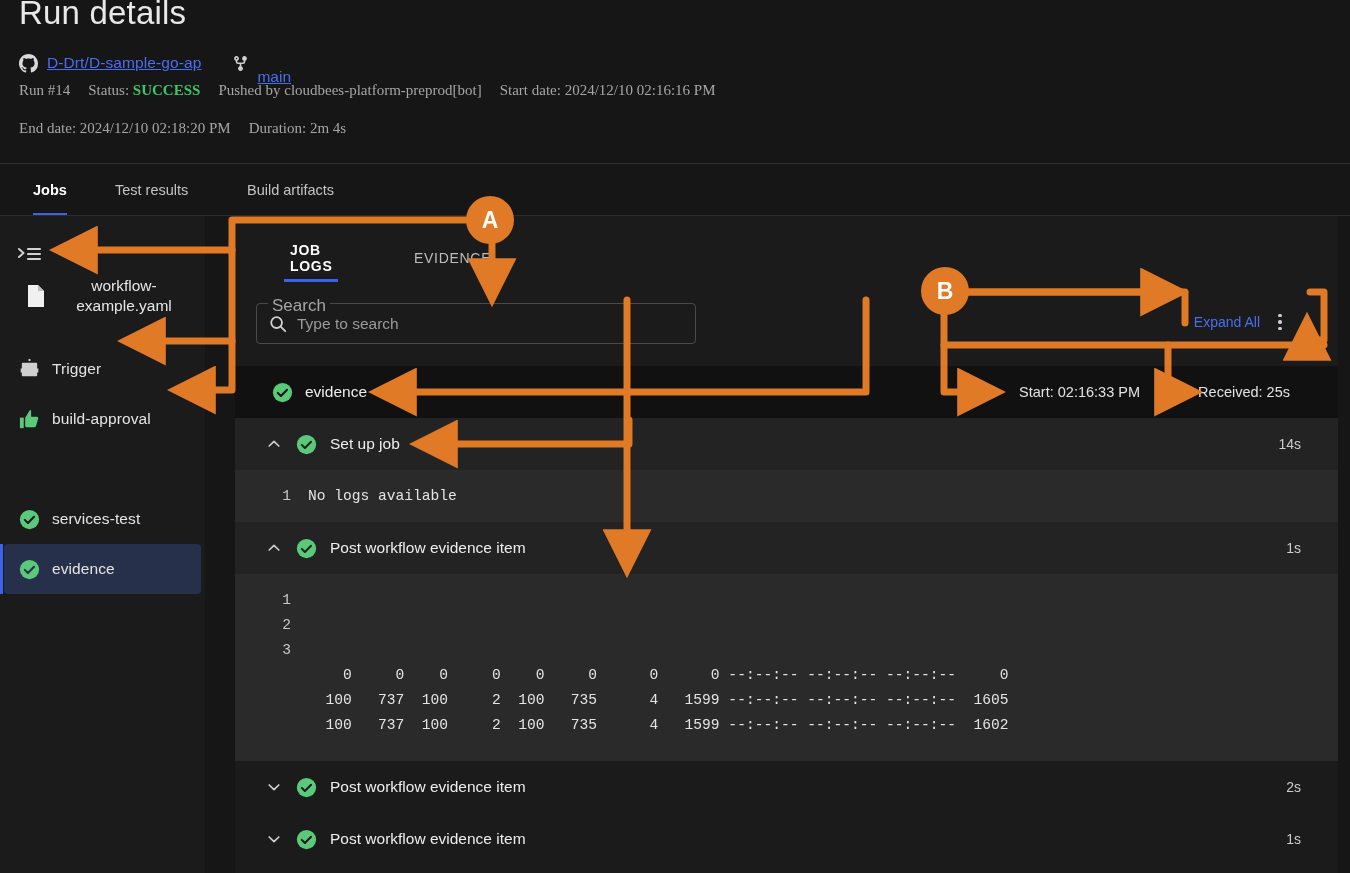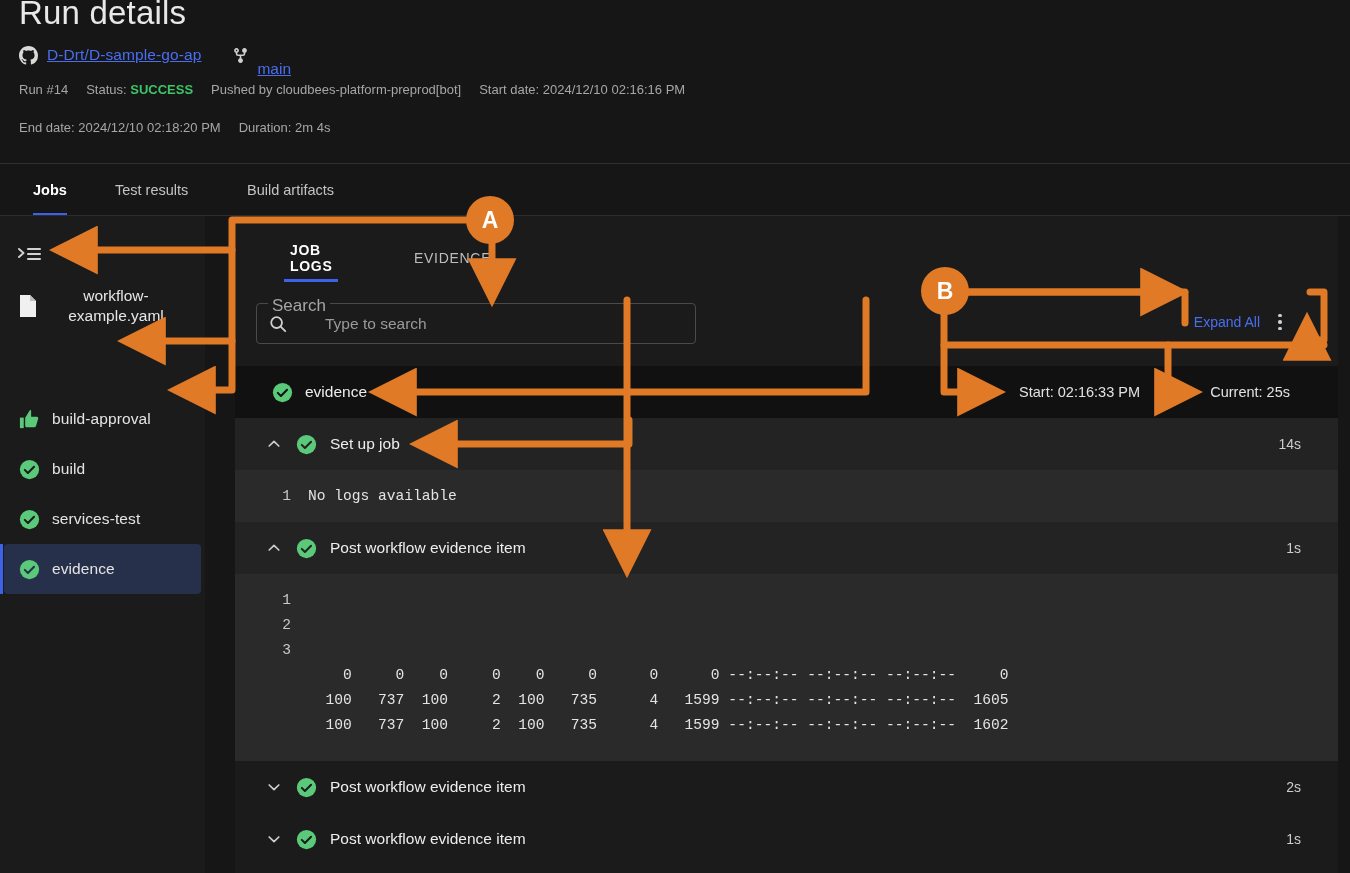"D-Drt/D-sample-go-ap" .repo-line { top: 44px -> 52px }
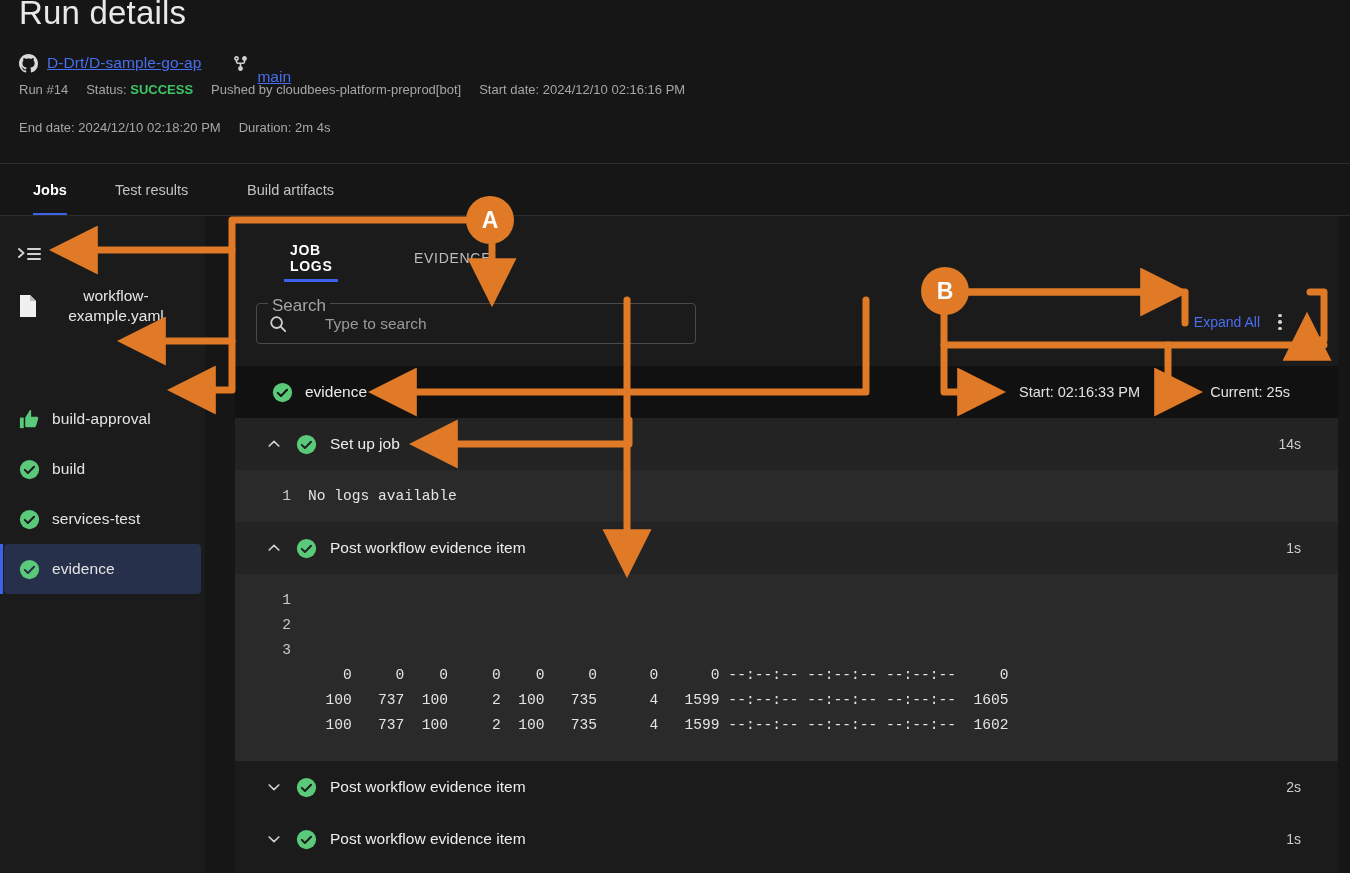"Run #14 Status: SUCCESS Pushed" .meta-row { font-family: none -> Liberation Serif, serif; font-size: 13px -> 15px }
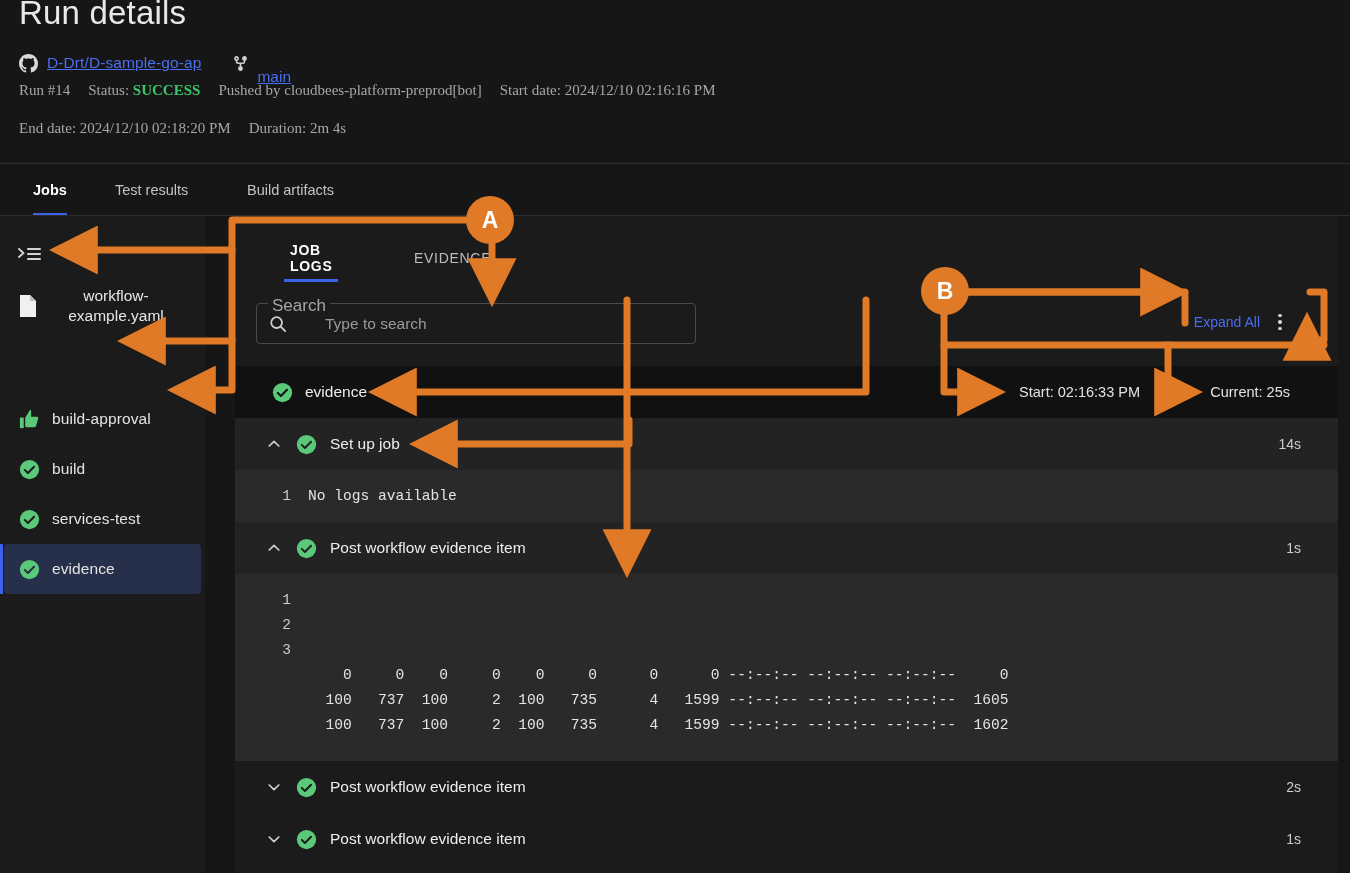"workflow-example.yaml" .wf-file { padding-left: none -> 8px; top: 59px -> 49px }
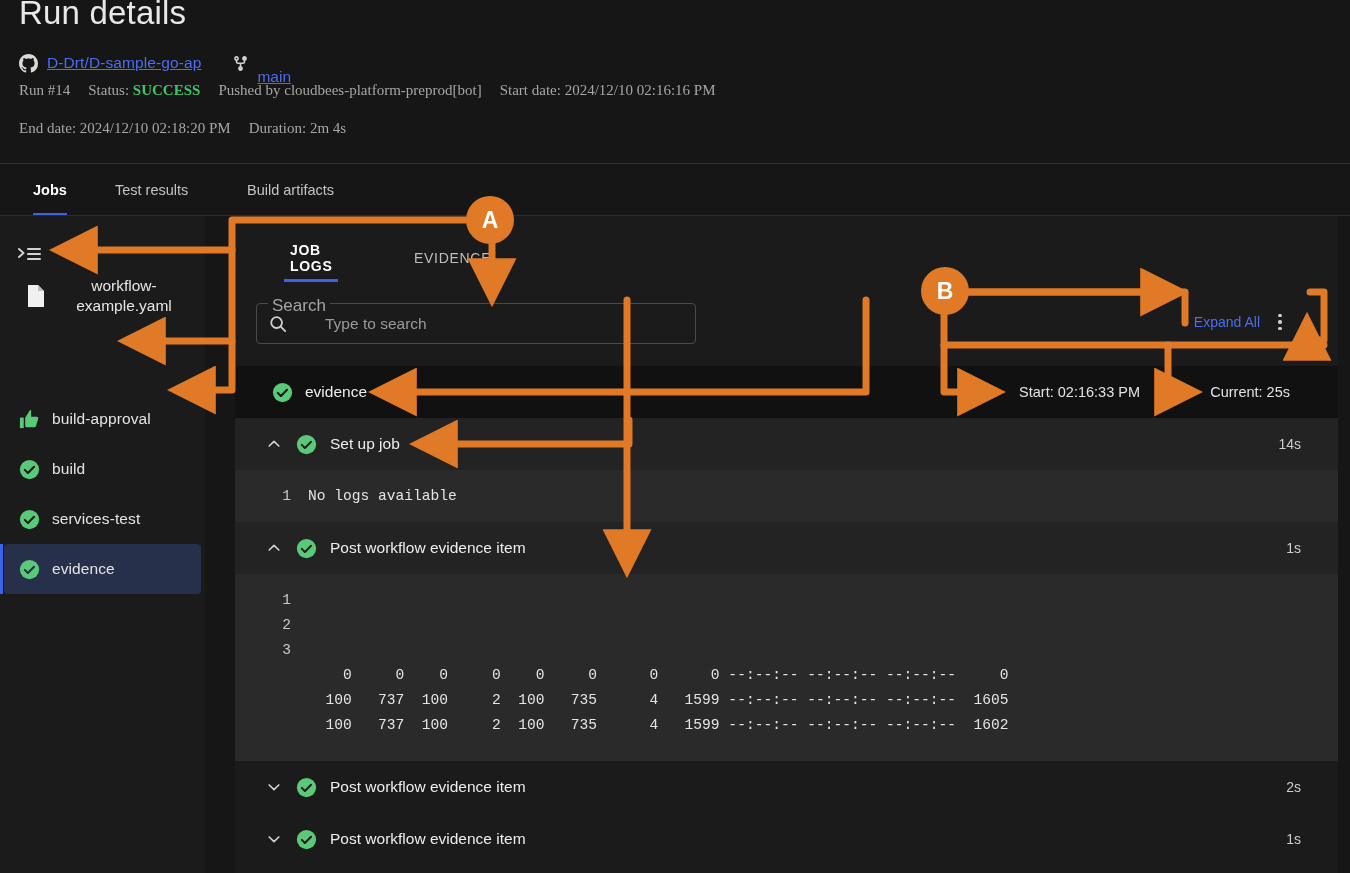"Type to search" .search-inner { gap: 28px -> none }
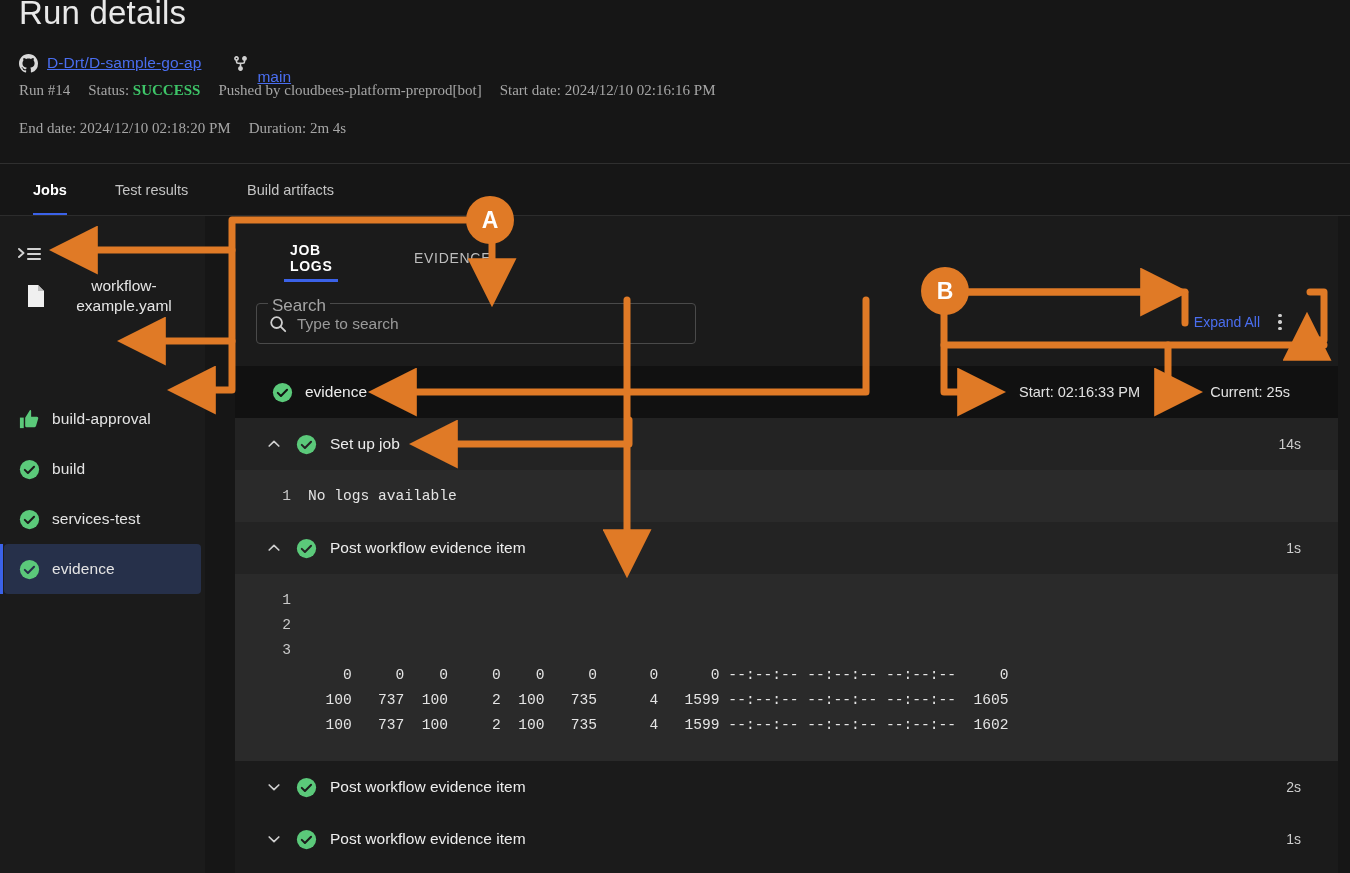"Trigger" div.side-item { html: none -> <div> <span> <svg> <path></path> <path></path> </svg> </span> <span>Trigger</span> </div> }
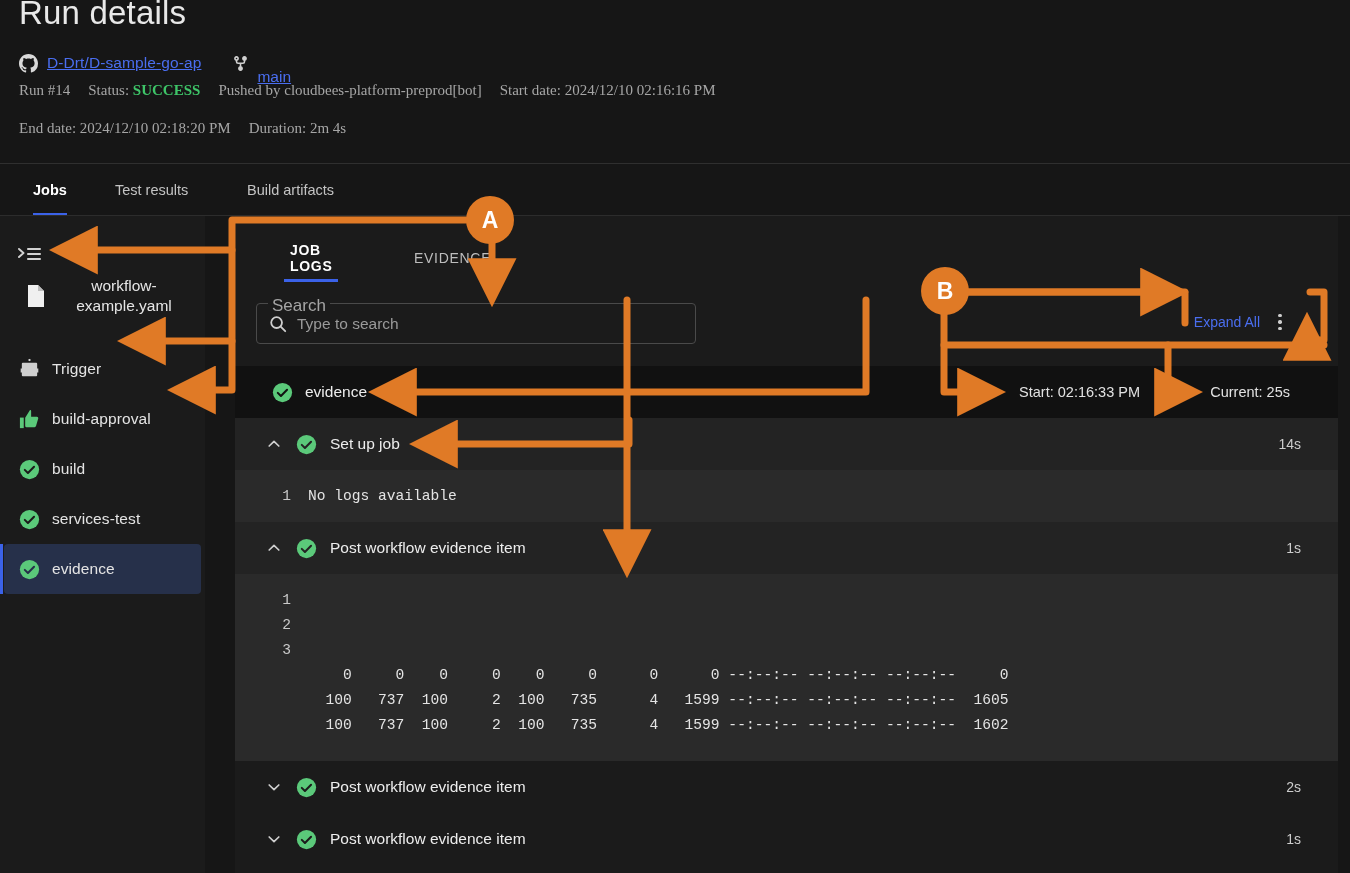"Current: 25s" span.jdur { text: Current -> Received }
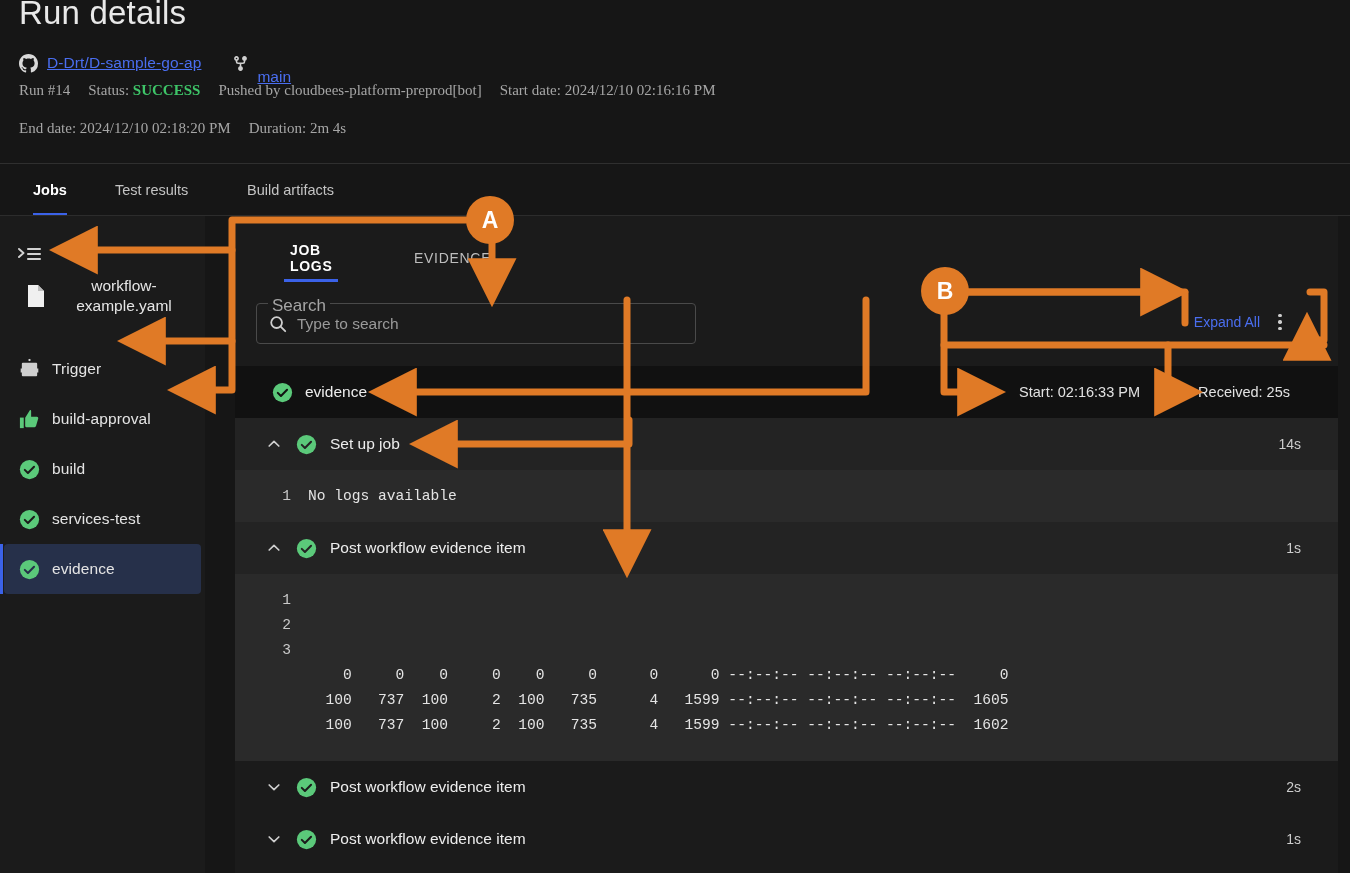"build" div.side-item { html: <div> <span> <svg> <circle></circle> <path></path> </svg> </span> <span>build</span> </div> -> none }
